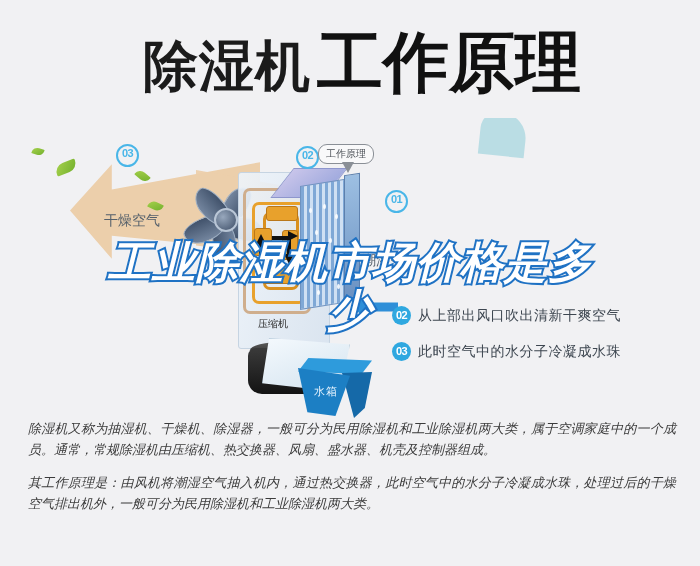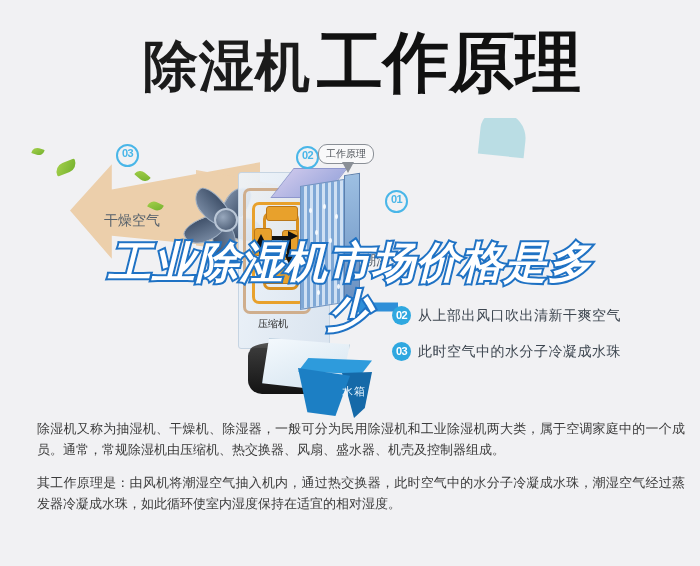"水箱" .tank-label { margin-left: 28px -> none }
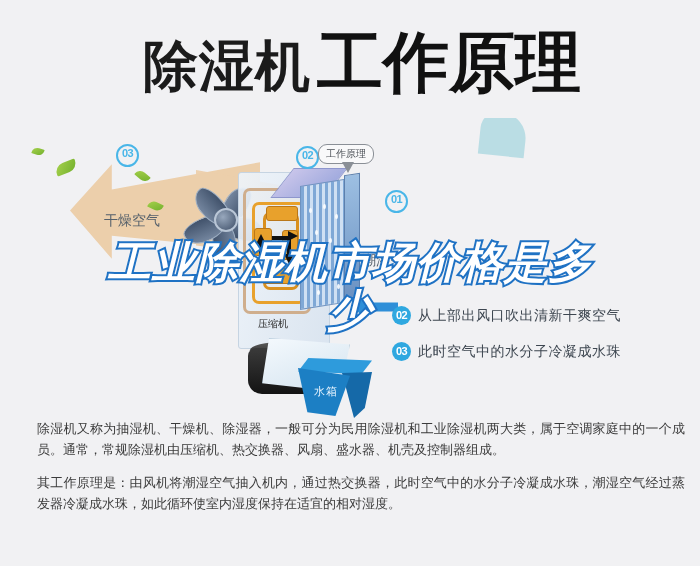"除湿机又称为抽湿机、干燥机、除湿器，一般可分为民用除湿机和工业除湿机两大类，属于" .copy { font-style: none -> italic; left: 37px -> 28px }
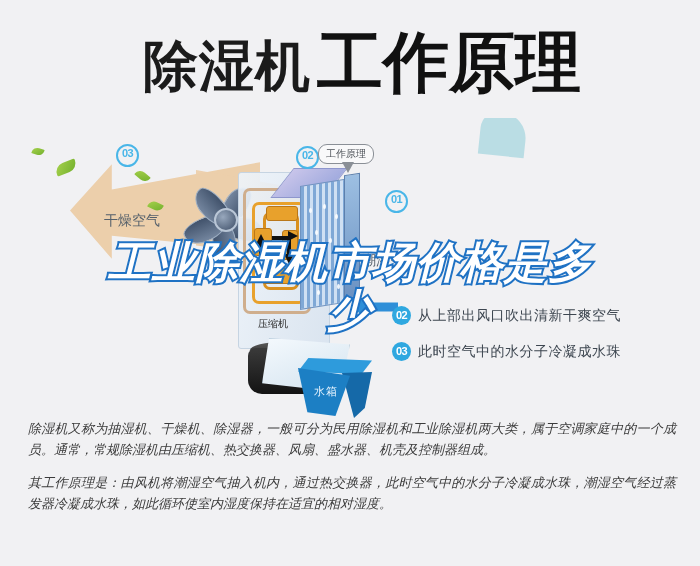"其工作原理是：由风机将潮湿空气抽入机内，通过热交换器，此时空气中的水分子冷凝成水" p.second { text: 潮湿空气经过蒸发器冷凝成水珠，如此循环使室内湿度保持在适宜的相对湿度 -> 处理过后的干燥空气排出机外，一般可分为民用除湿机和工业除湿机两大类 }
